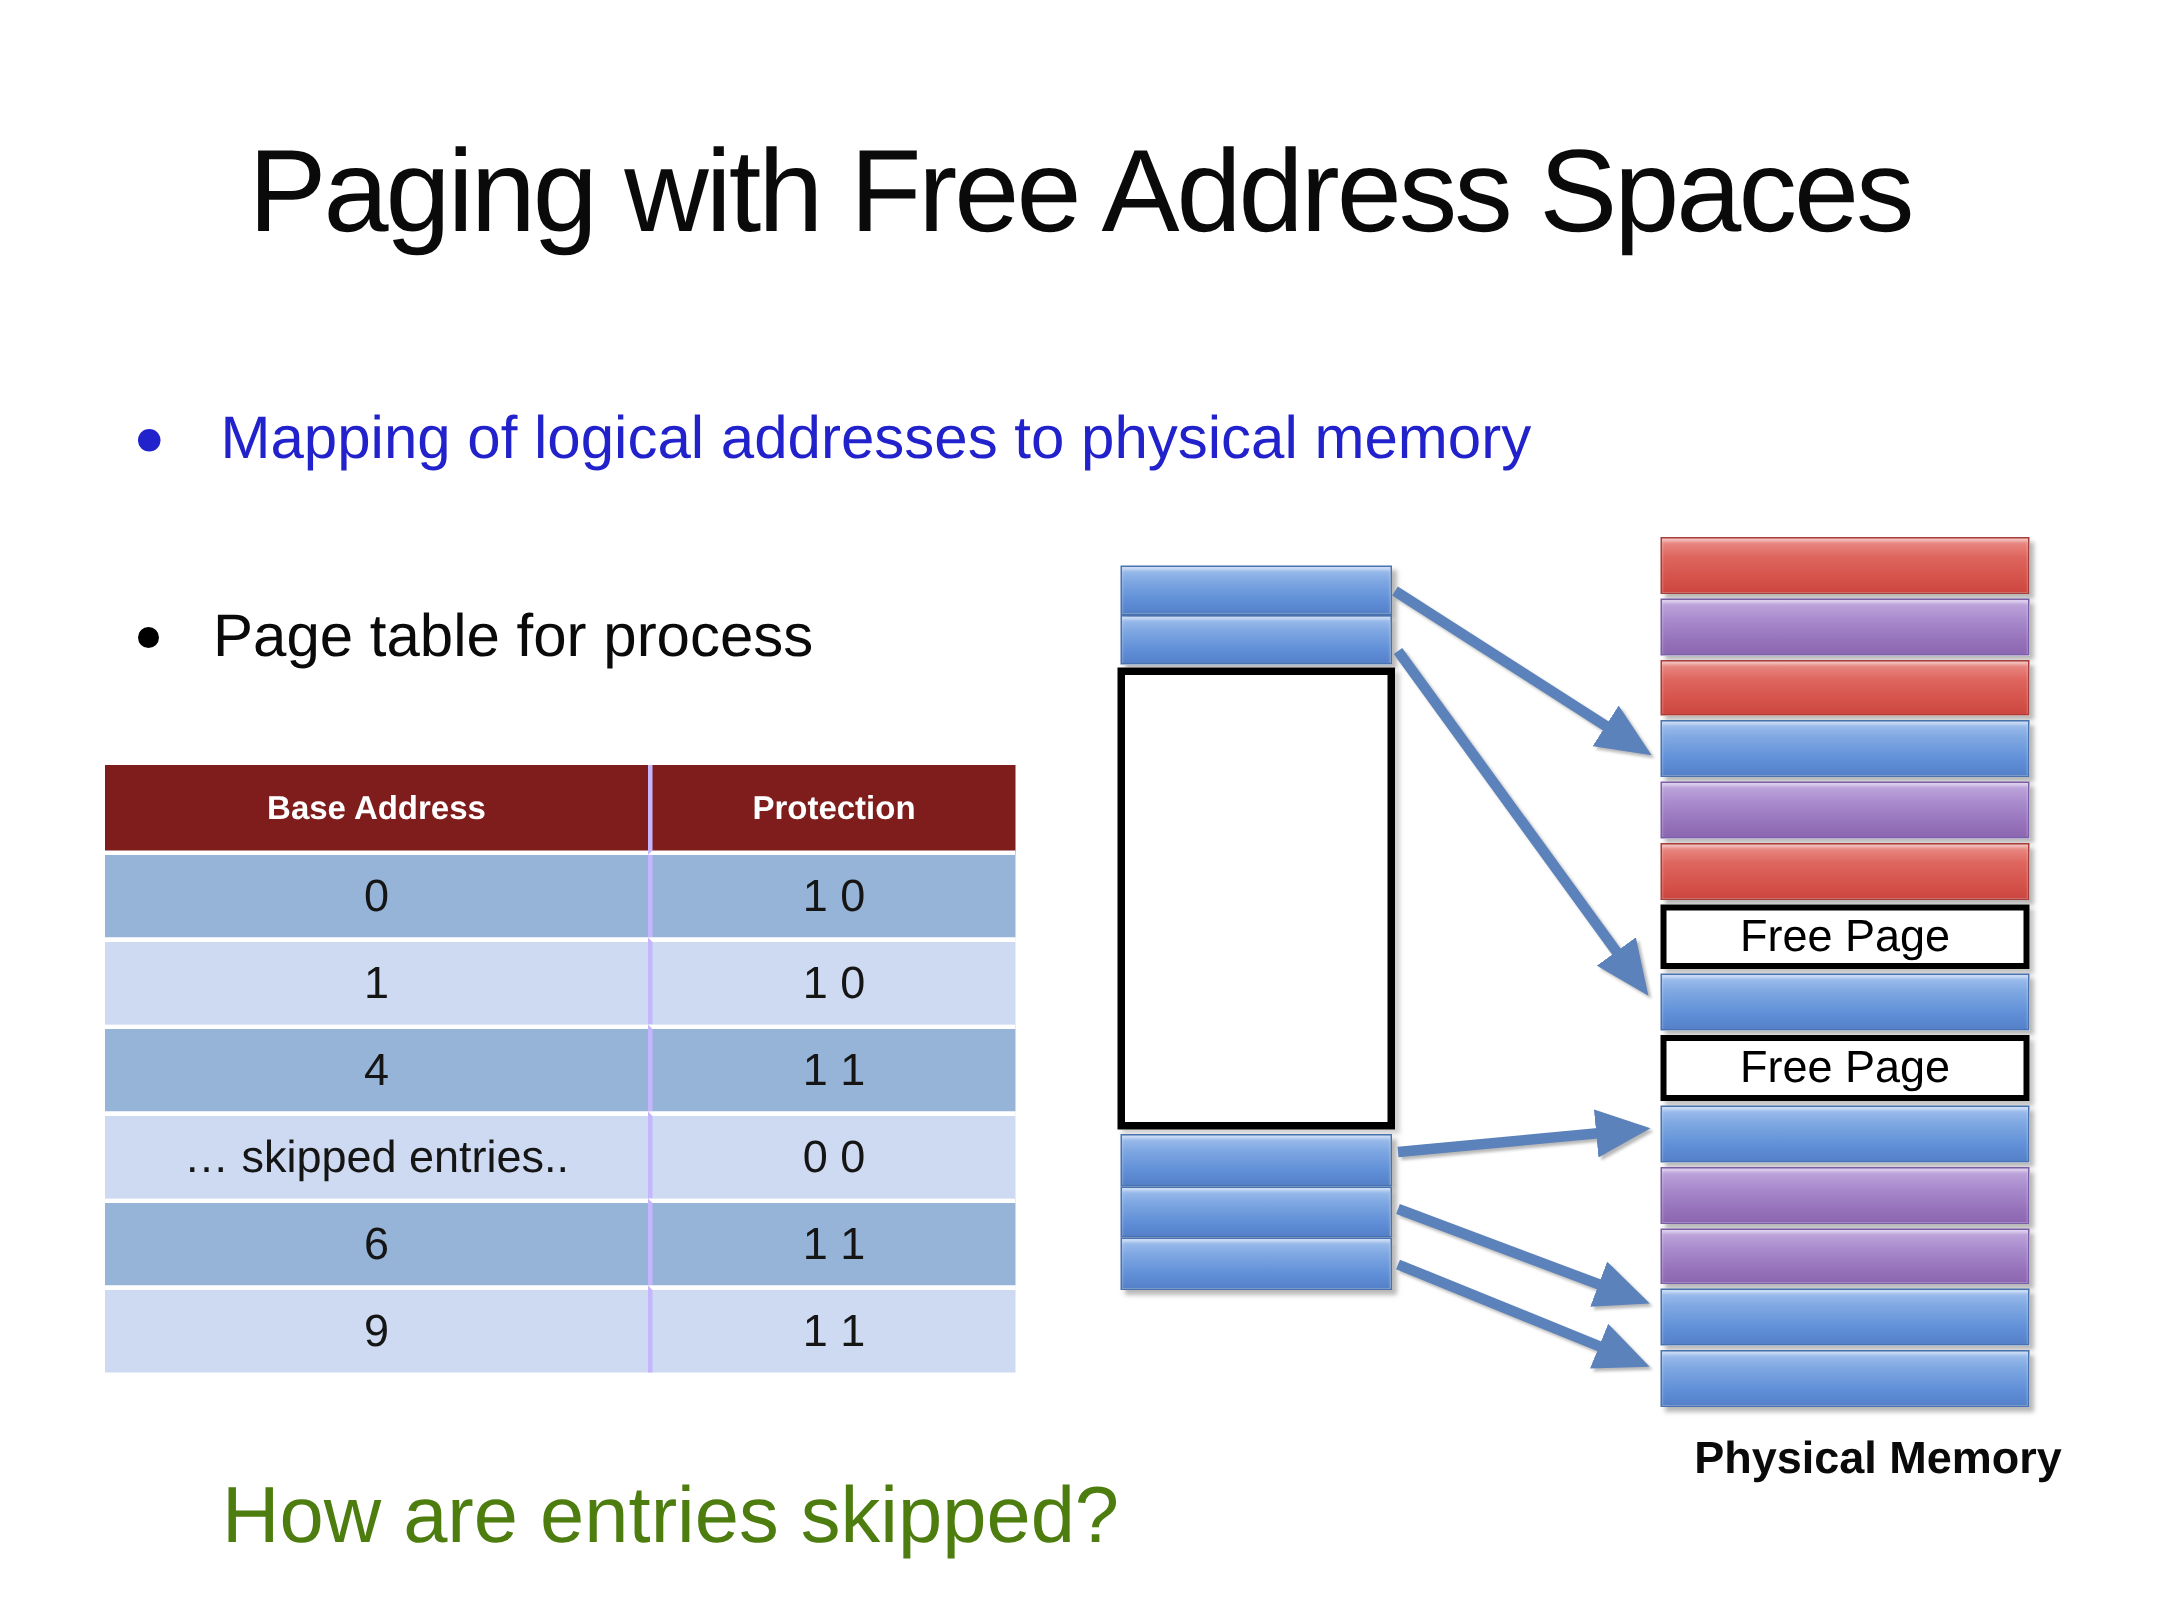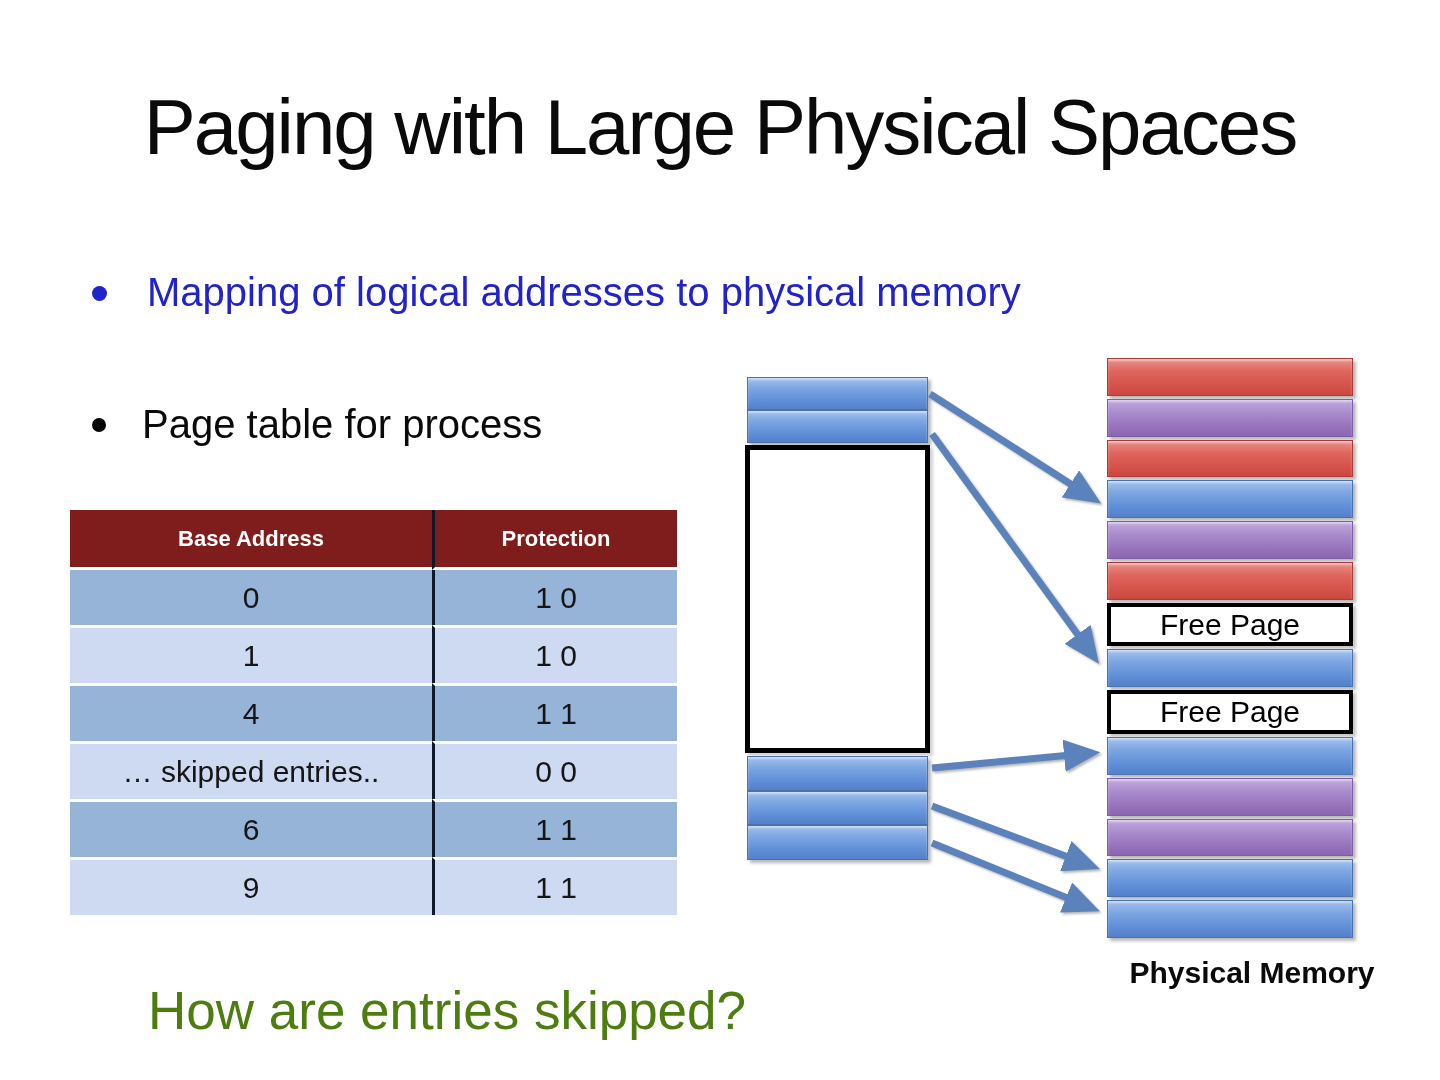"Paging with Large Physical Spaces" h1.title { text: Large Physical -> Free Address }
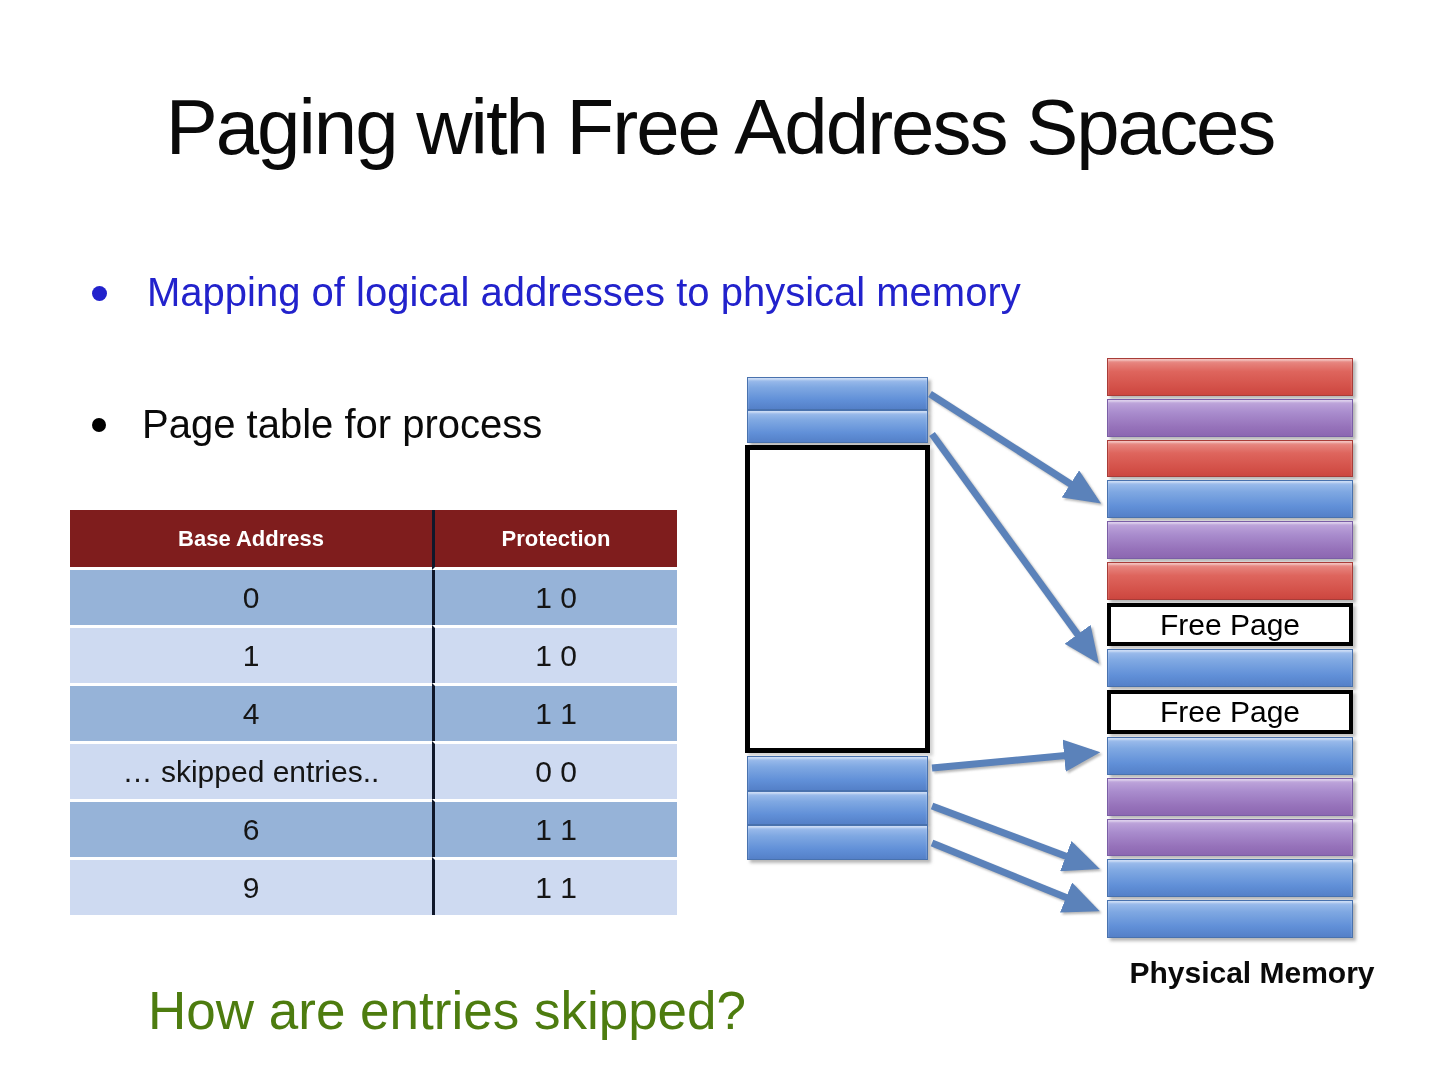"Protection" .ptable th:nth-child(2), .ptable td:nth-child(2) { border-left: 3px solid #0f172a -> 3px solid #c4b5fd }
